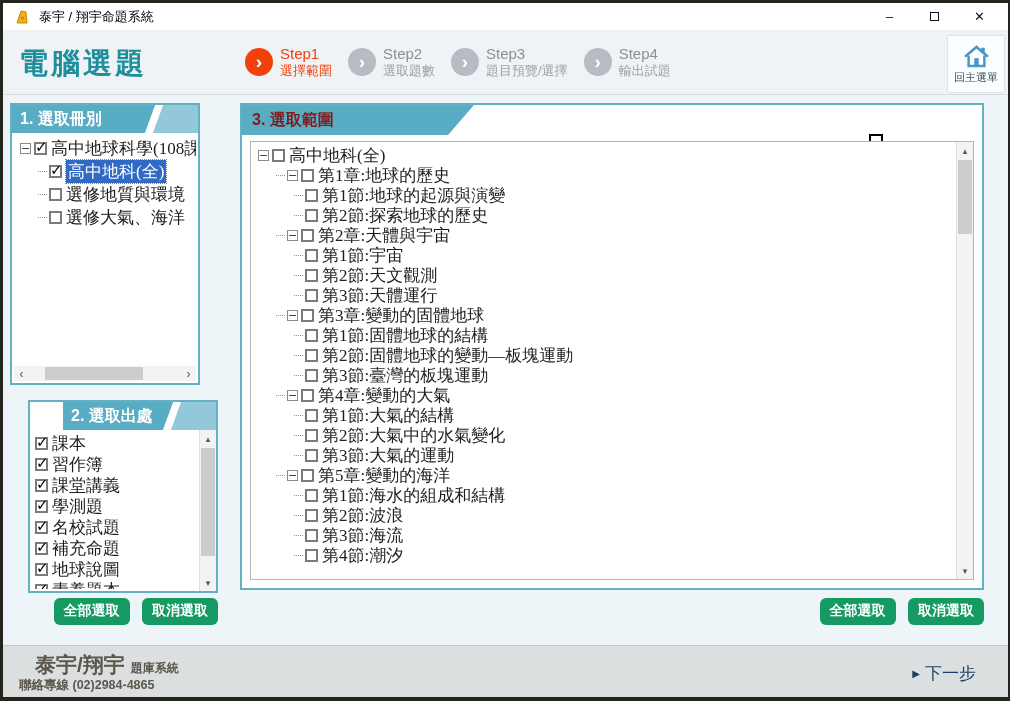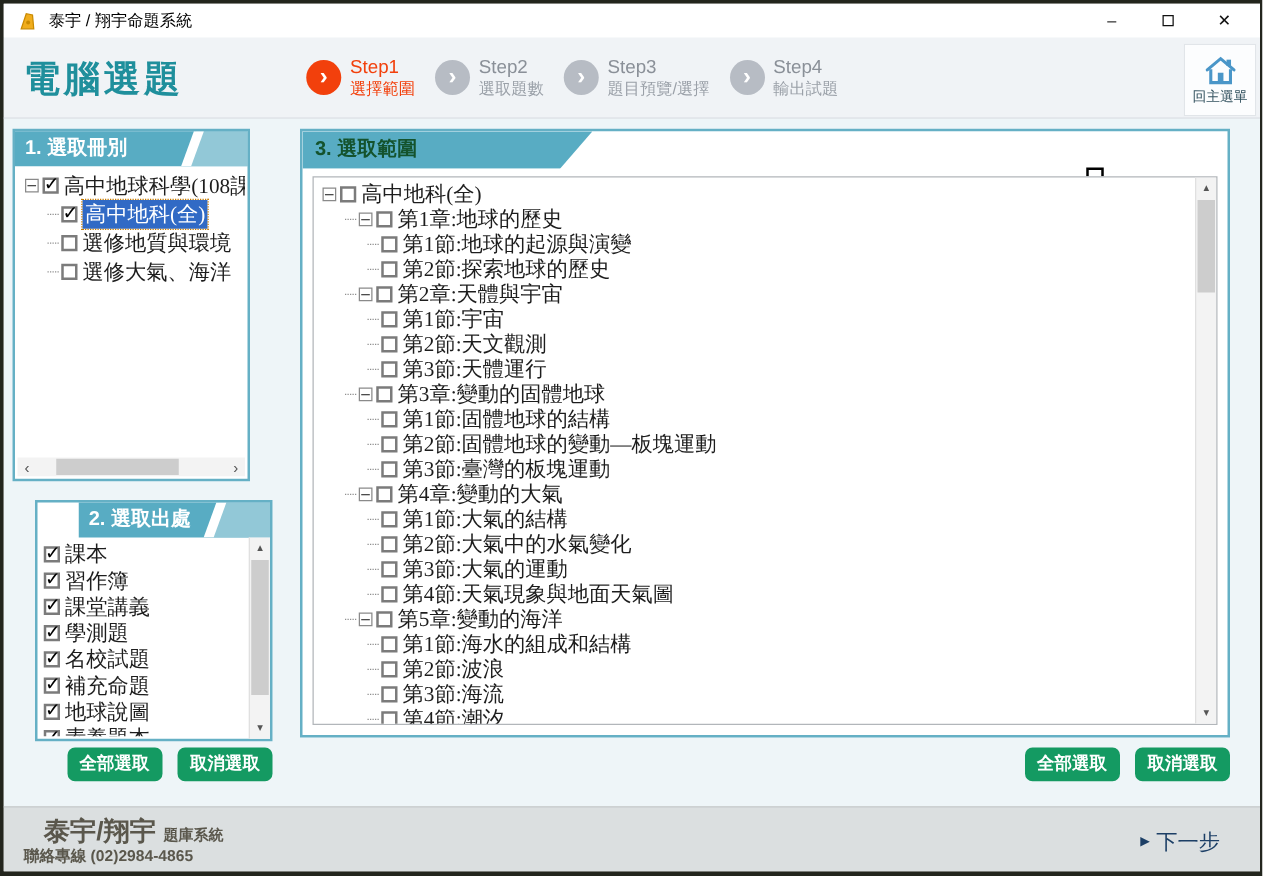"3. 選取範圍" .p3tab { color: #14532d -> #7f1d1d }
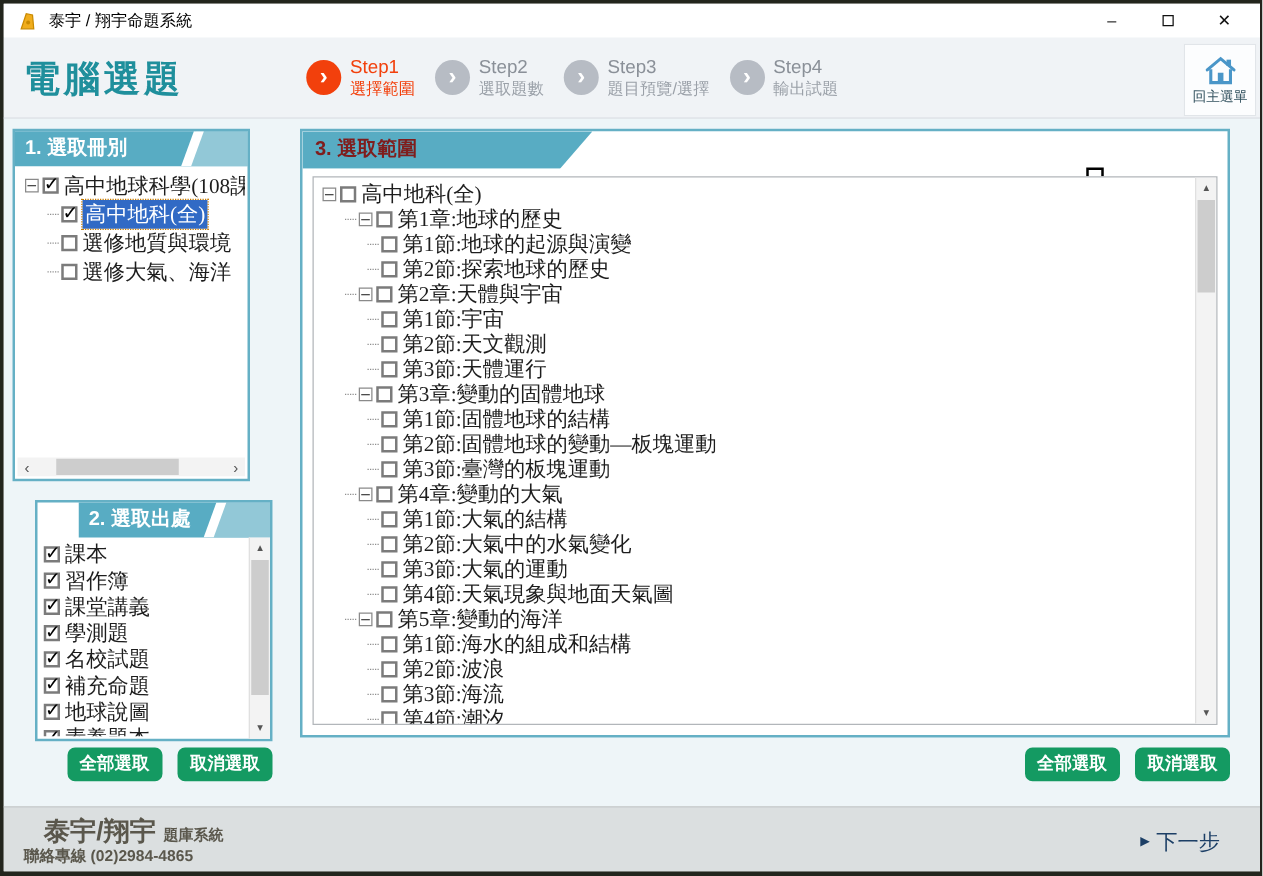"第4節:天氣現象與地面天氣圖" div.trow { html: <div> <span></span> <span></span> <span>第4節:天氣現象與地面天氣圖</span> </div> -> none }
